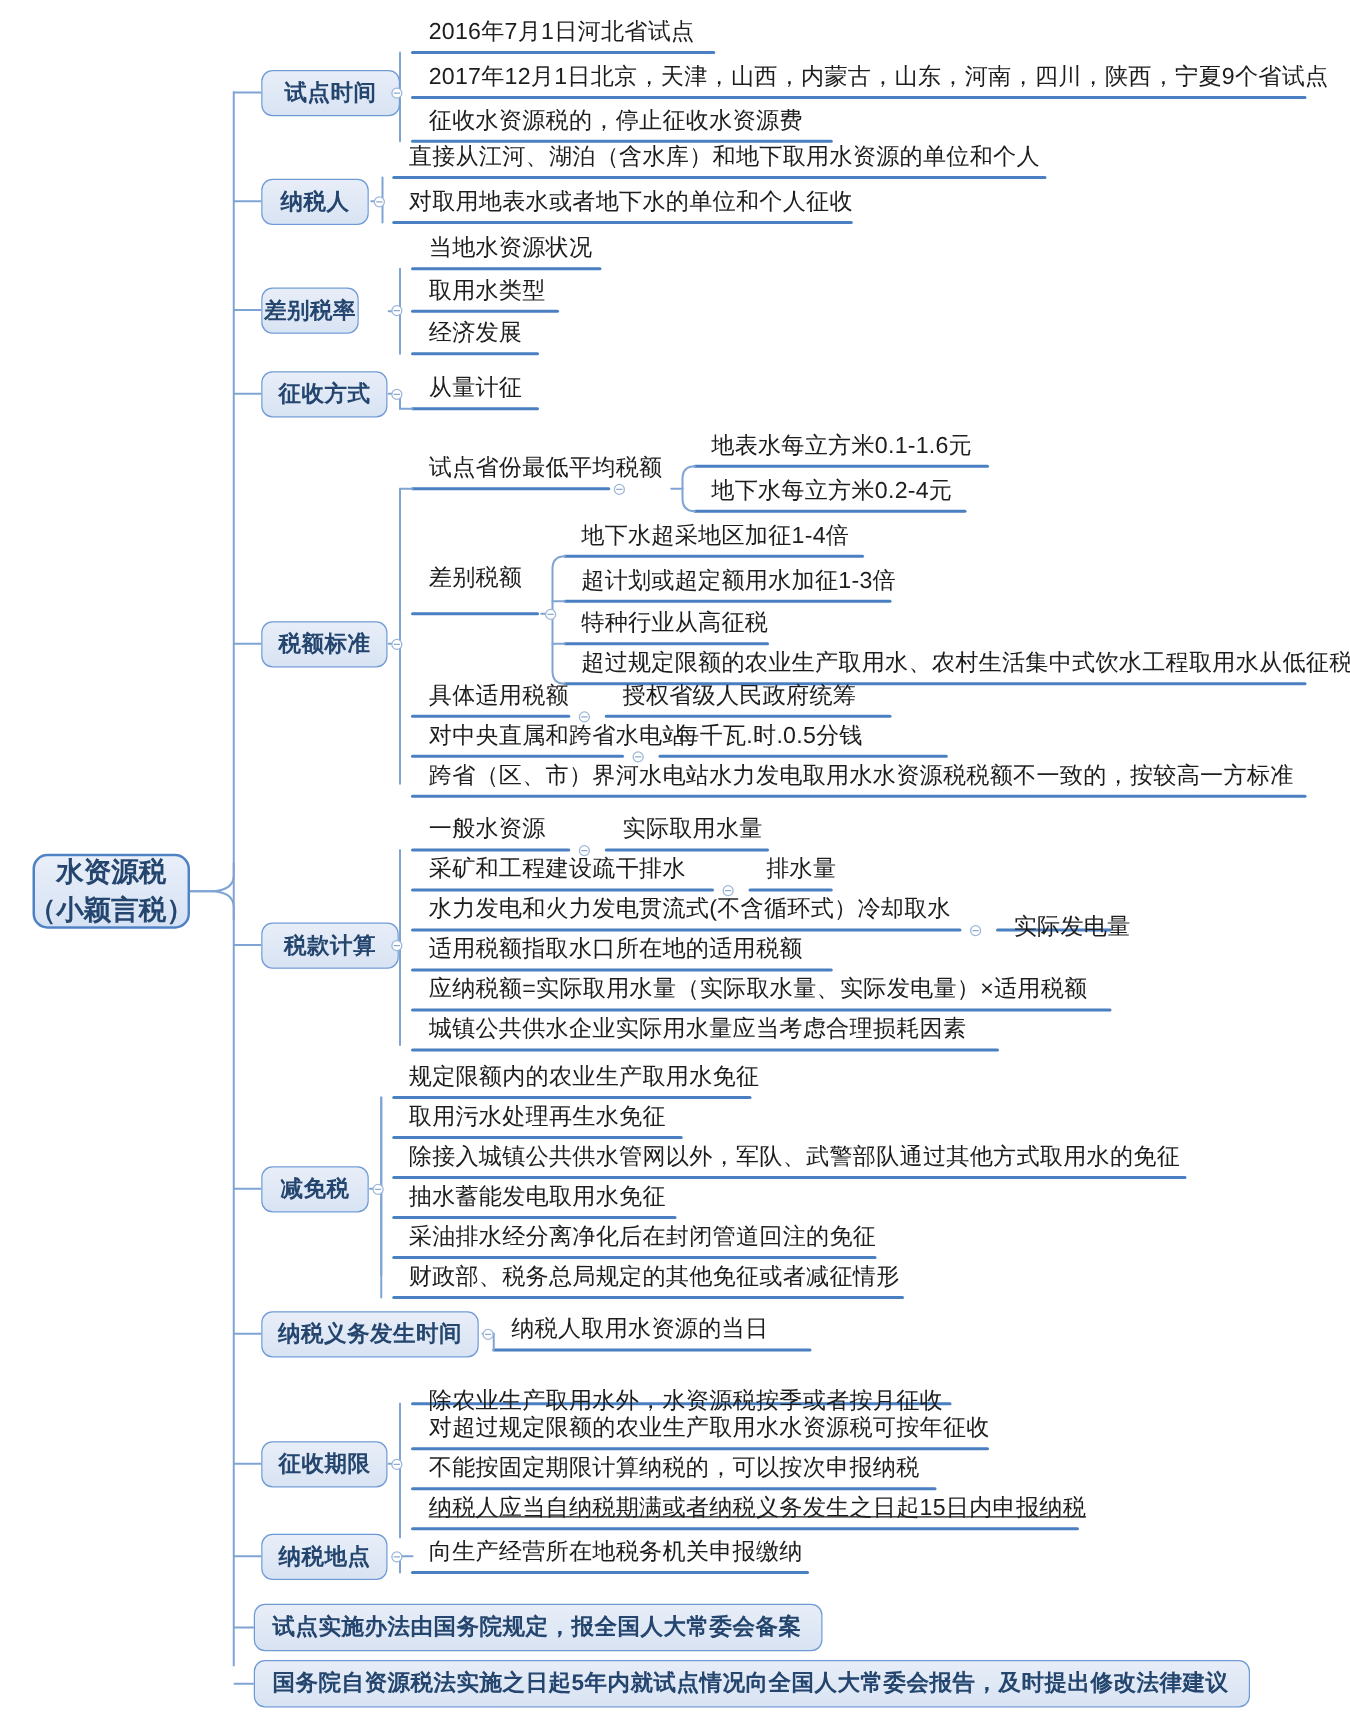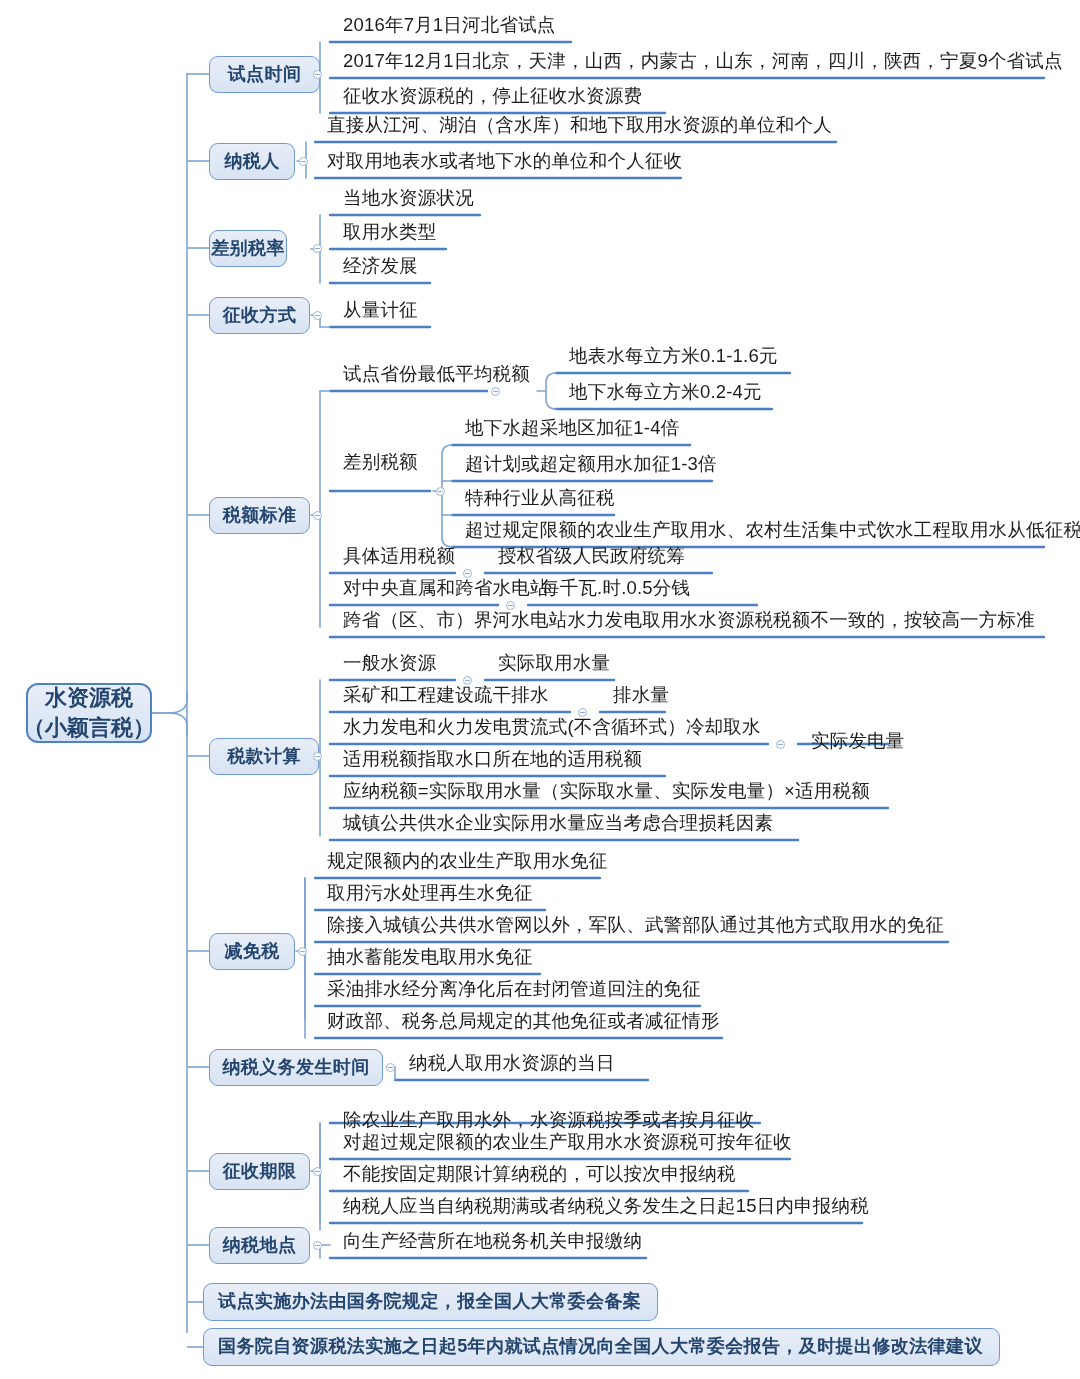"纳税人应当自纳税期满或者纳税义务发生之日起15日内申报纳税" div.node { text-decoration: none -> underline }
